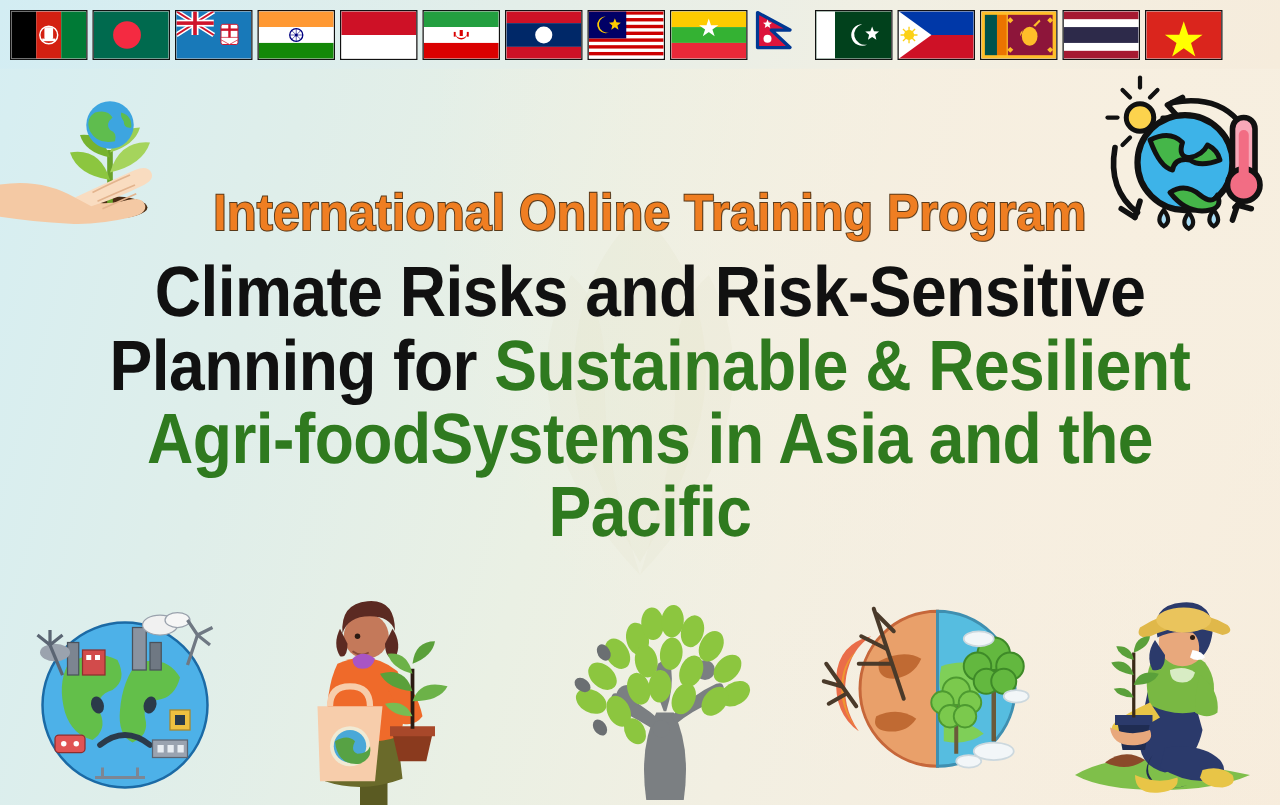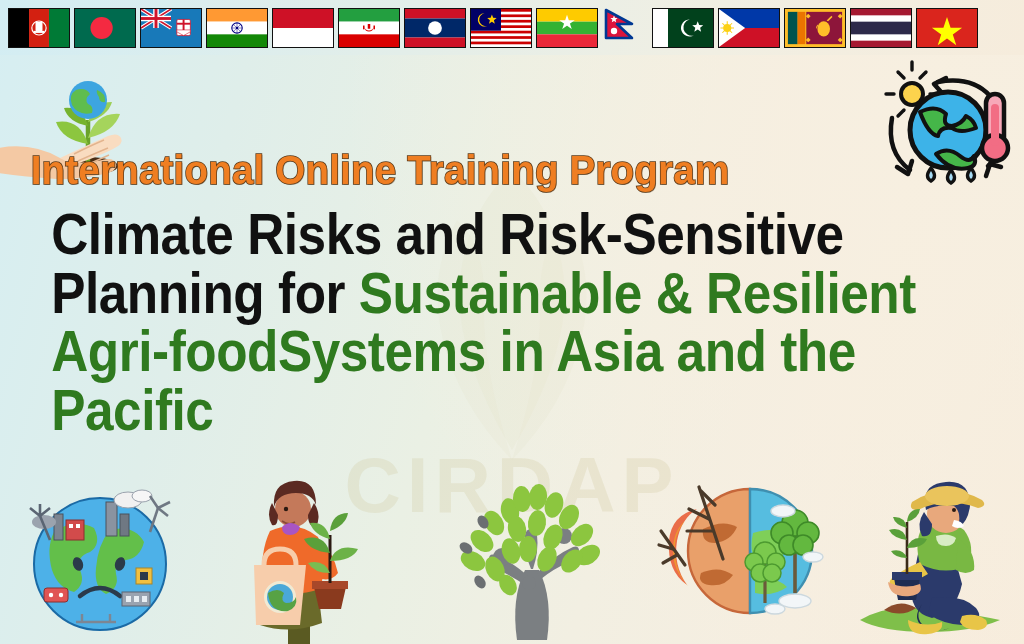"International Online Training Program" .headings { left: 0 -> 16px; text-align: left -> center }
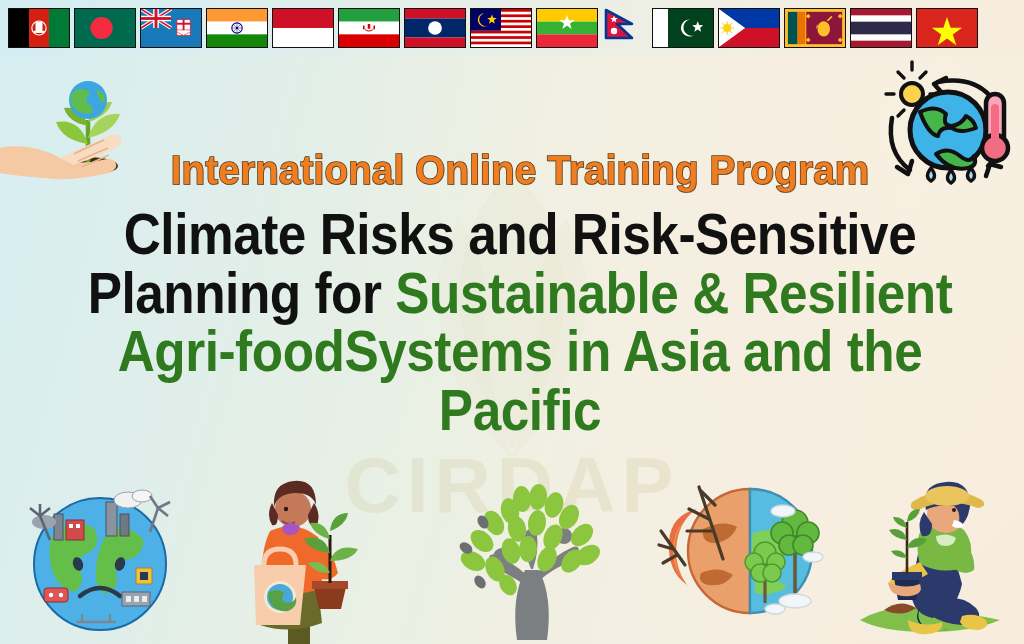"CIRDAP" div.watermark { html: <div>CIRDAP</div> -> none }
